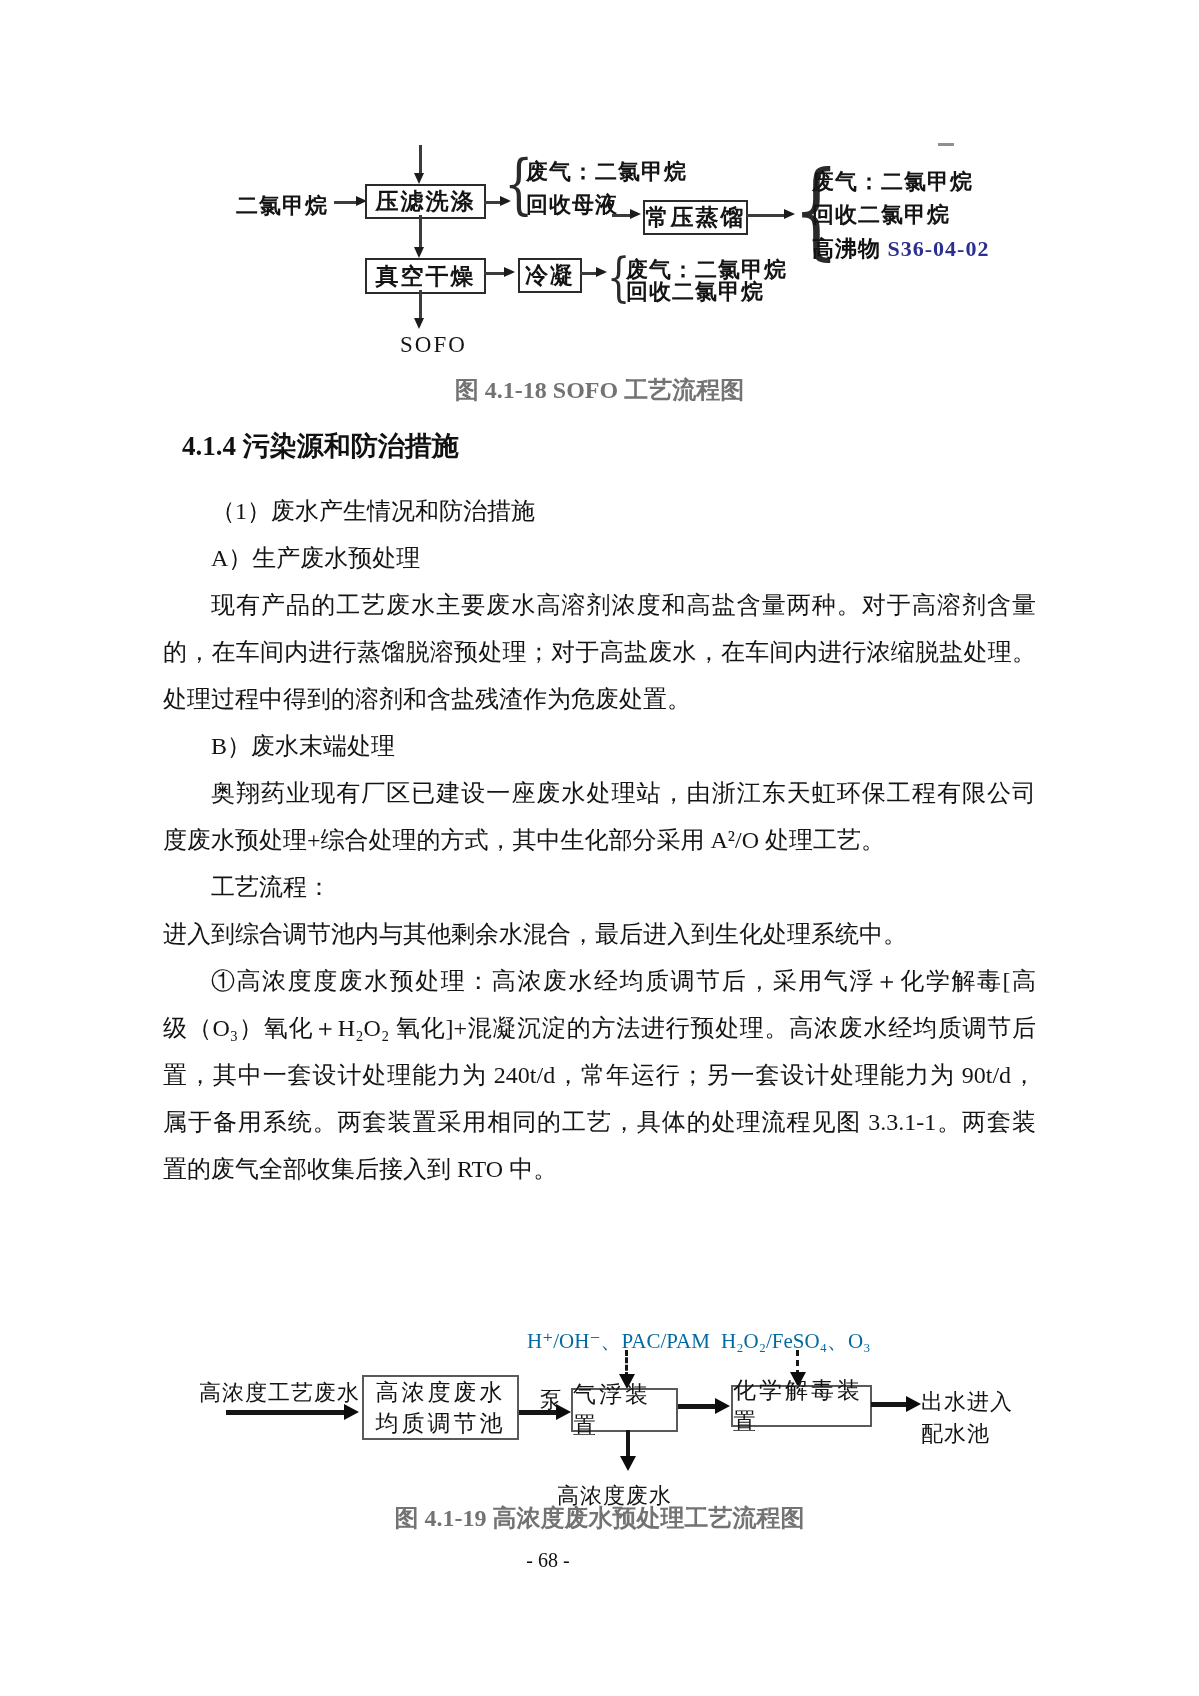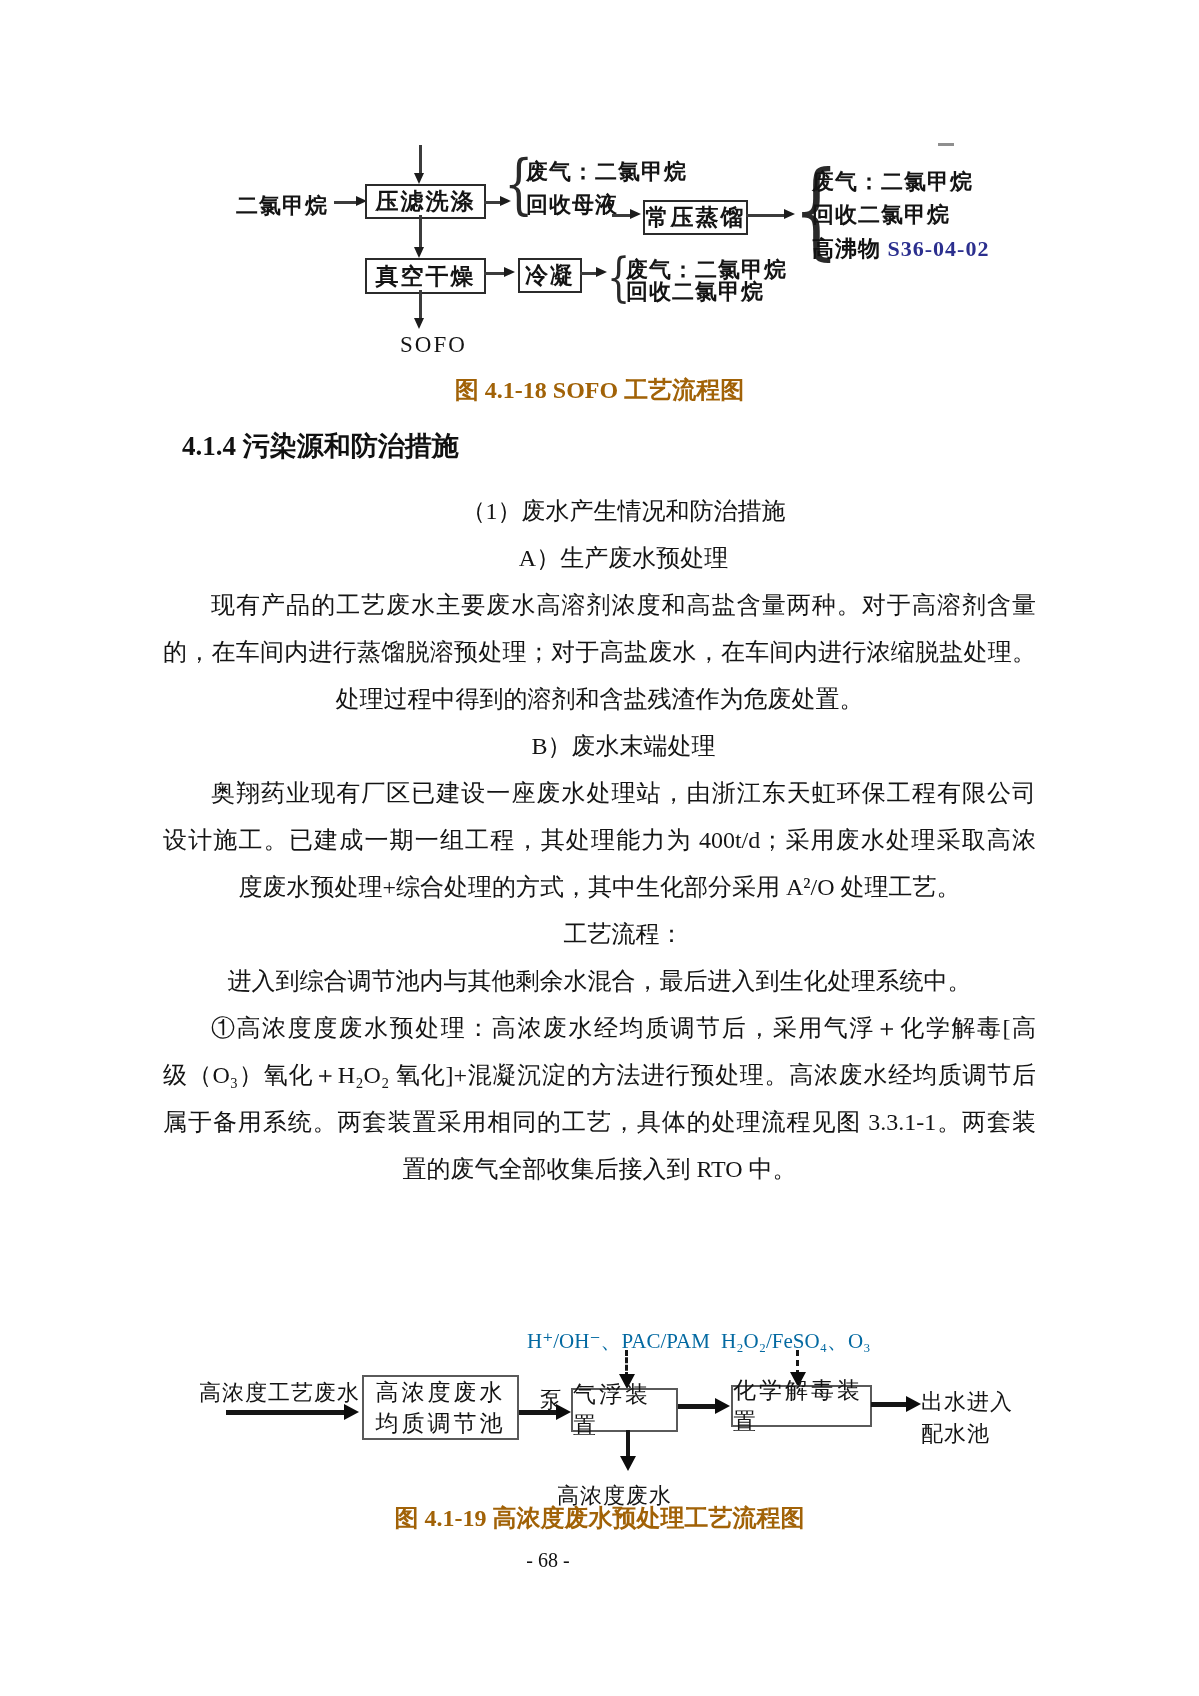"图 4.1-18 SOFO 工艺流程图" .caption { color: #a16207 -> #737373 }
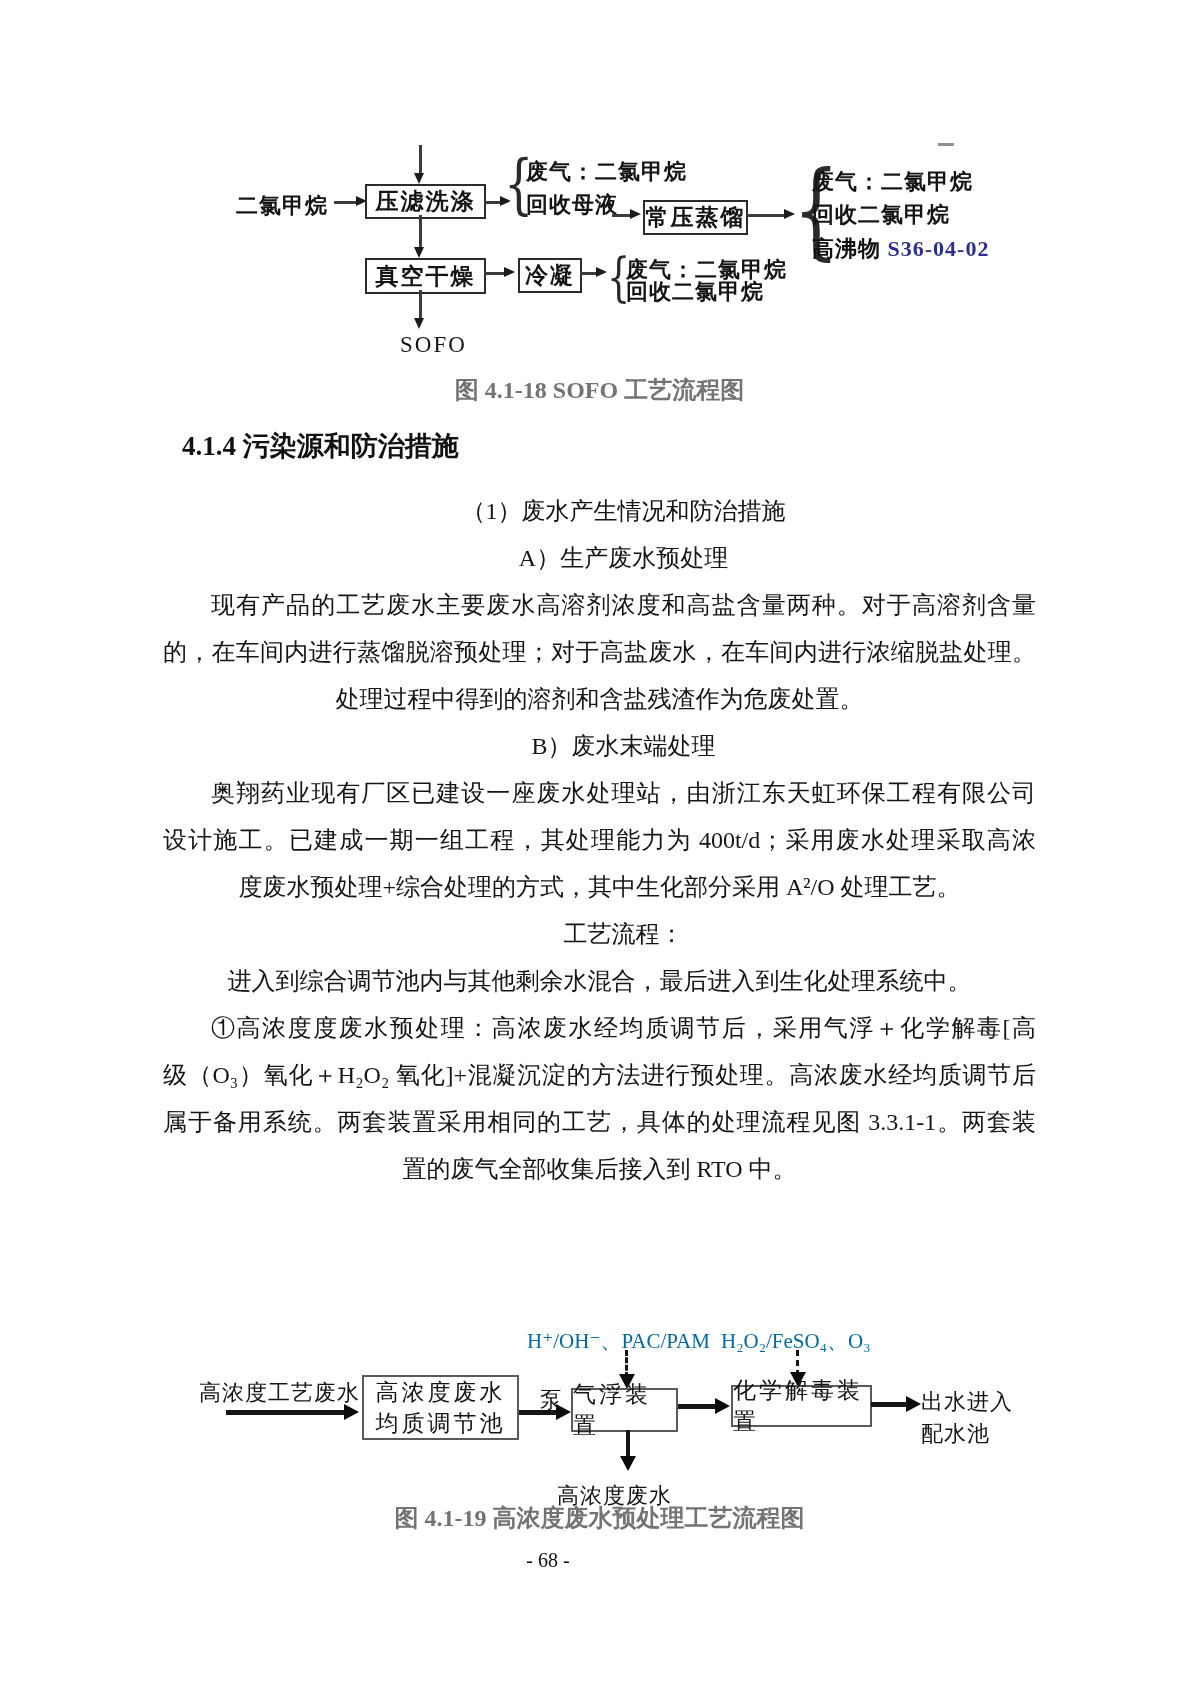"（1）废水产生情况和防治措施" .bline { text-align: center -> none }
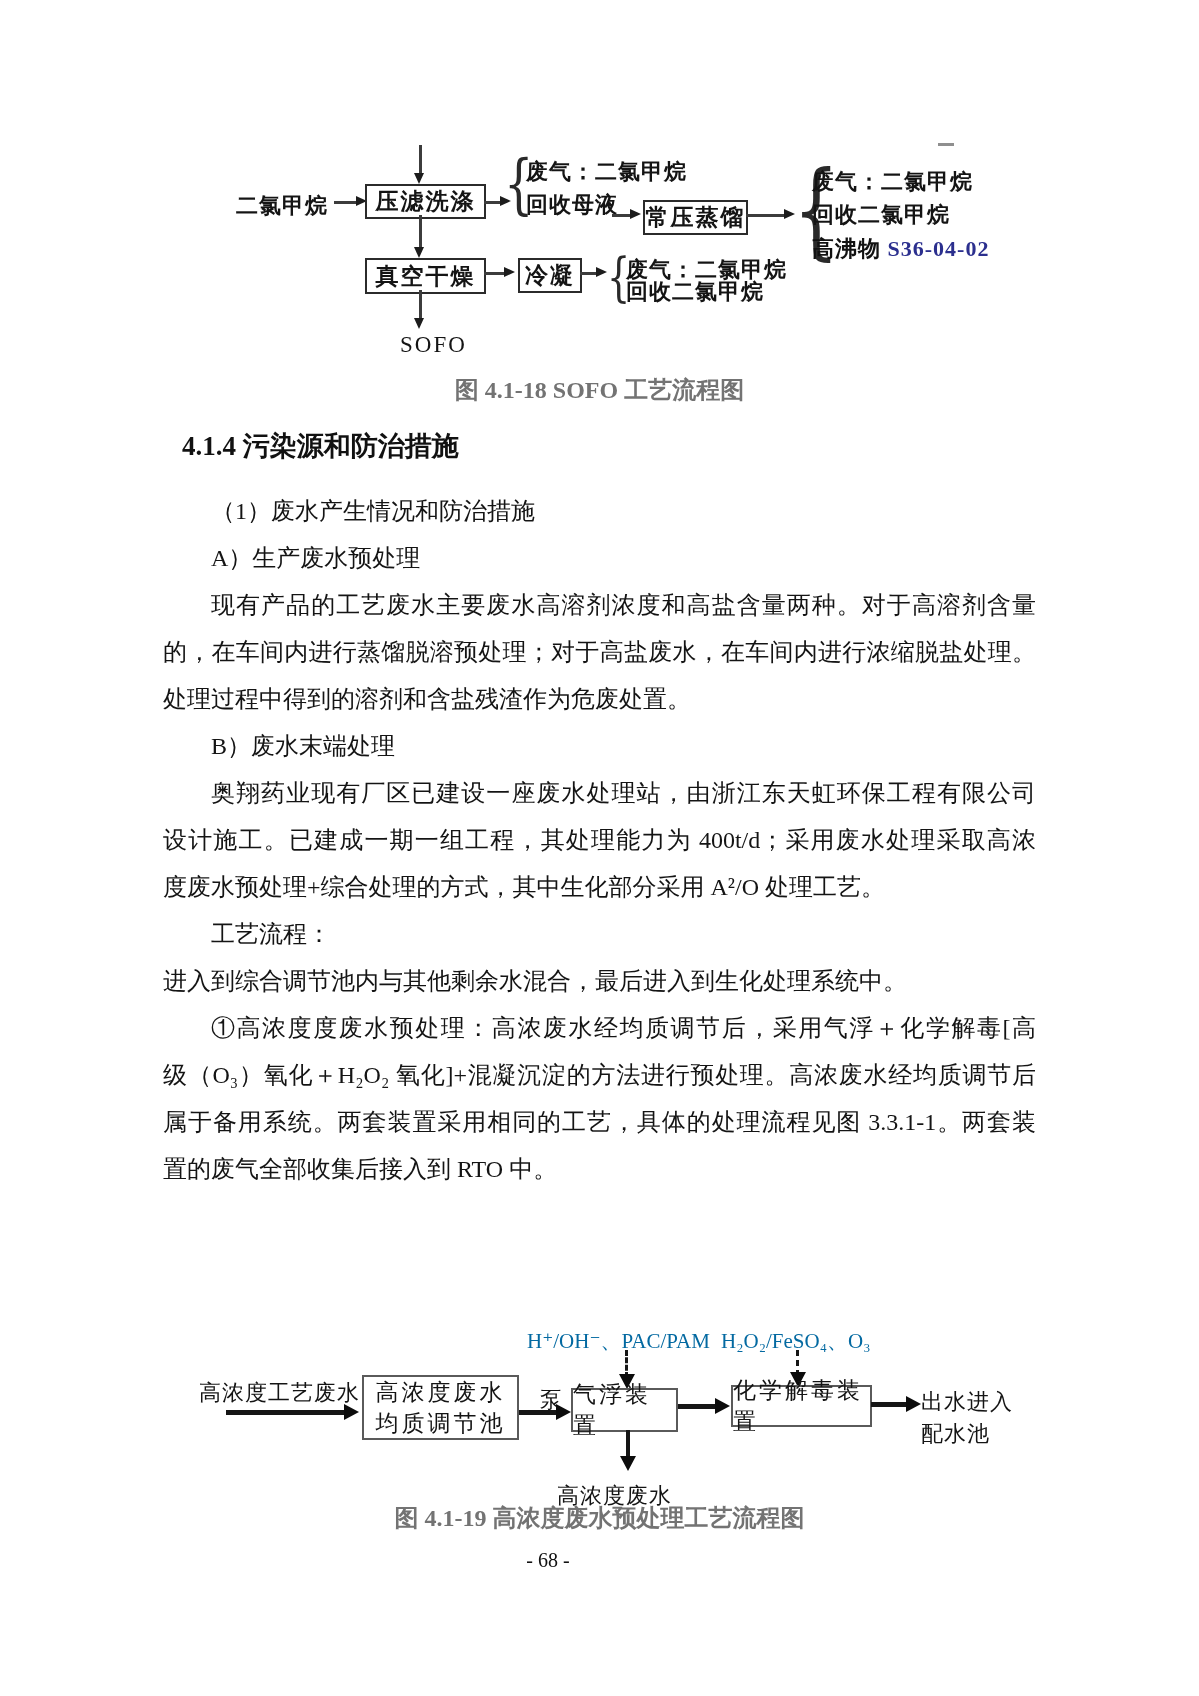"设计施工。已建成一期一组工程，其处理能力为 400t/d；采用废水处理采取高浓" div.bline { html: <div>设计施工。已建成一期一组工程，其处理能力为 400t/d；采用废水处理采取高浓</div> -> none }
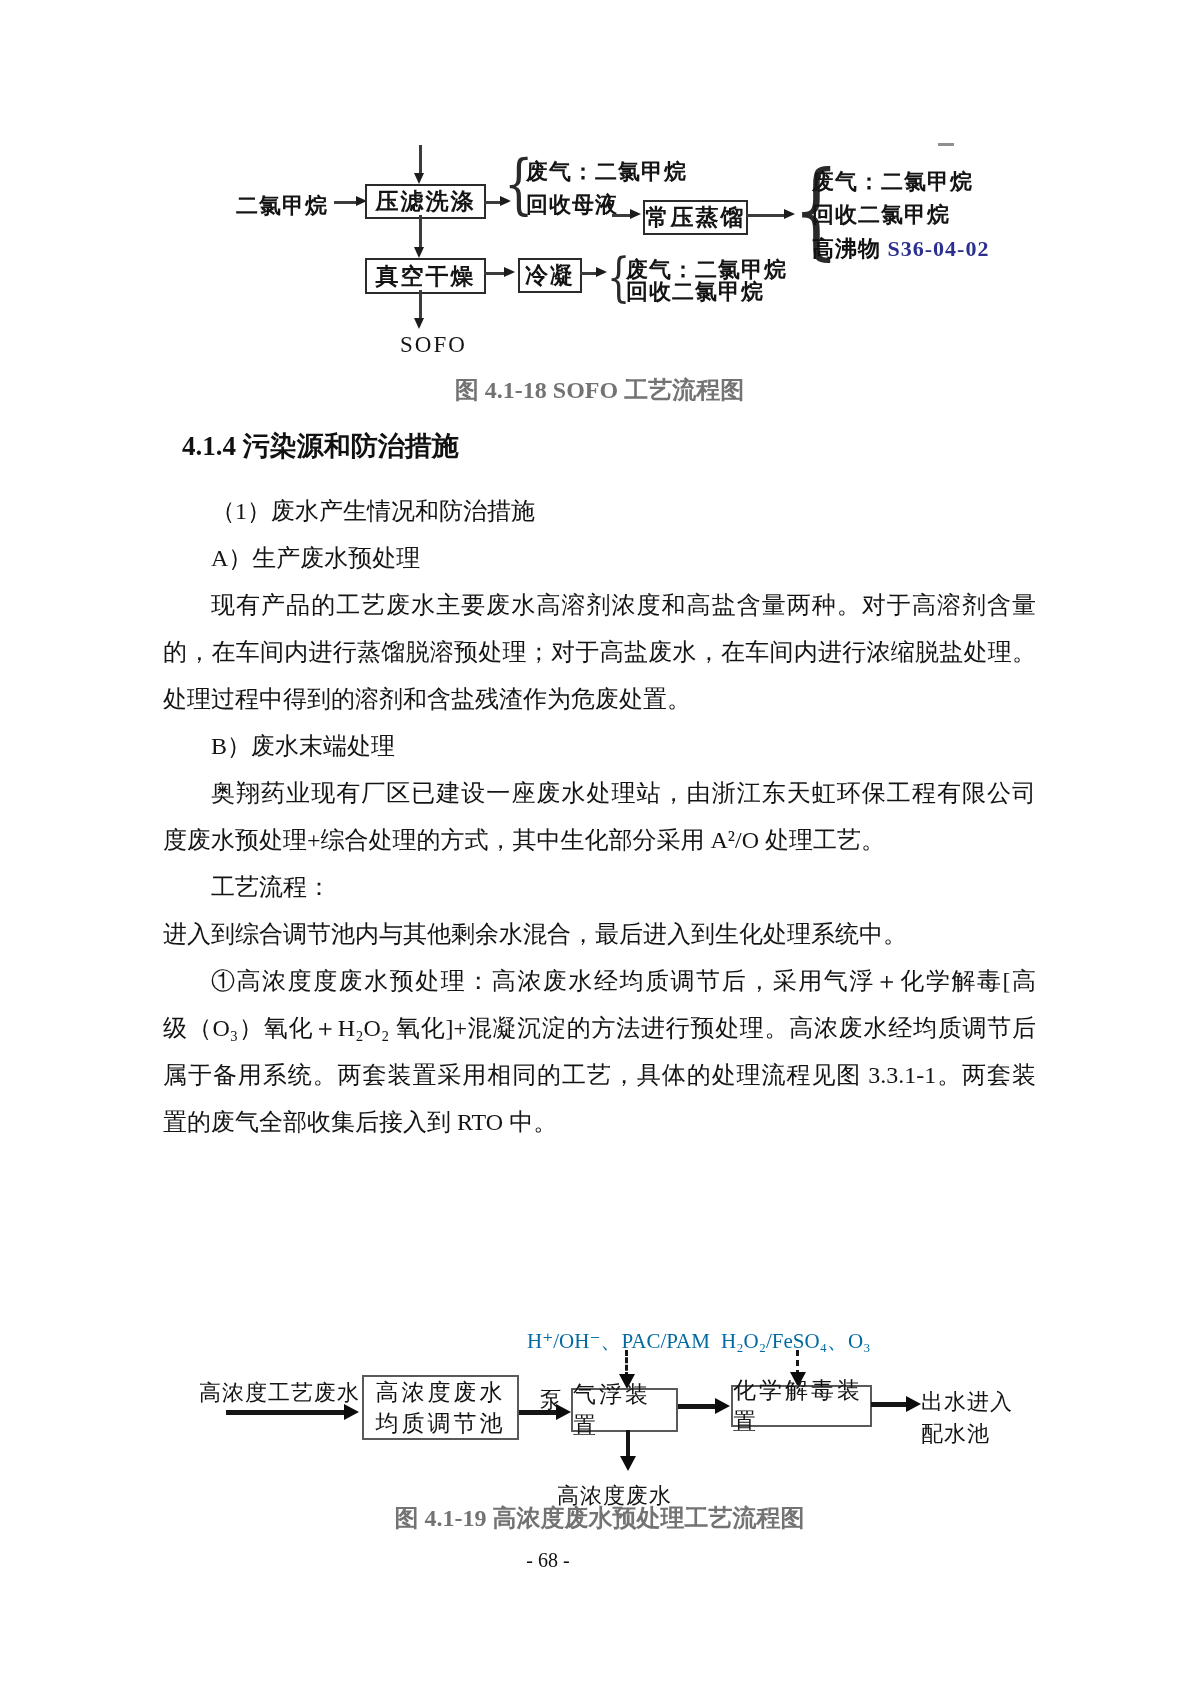"置，其中一套设计处理能力为 240t/d，常年运行；另一套设计处理能力为" div.bline { html: none -> <div>置，其中一套设计处理能力为 240t/d，常年运行；另一套设计处理能力为 90t/d，</div> }
